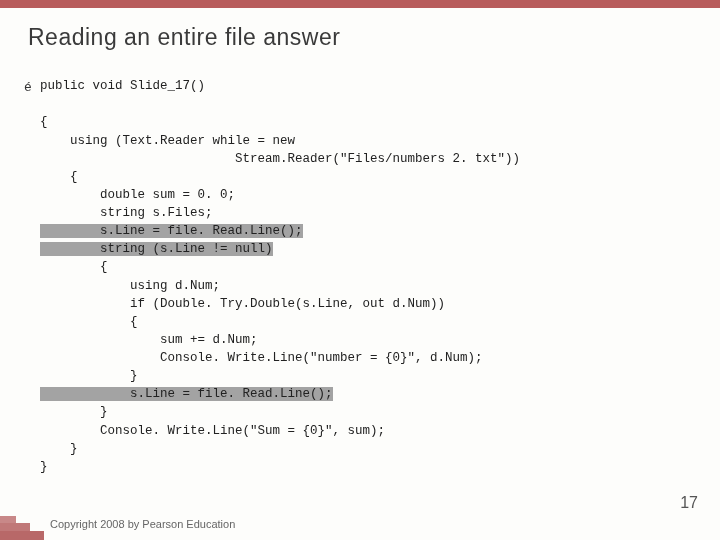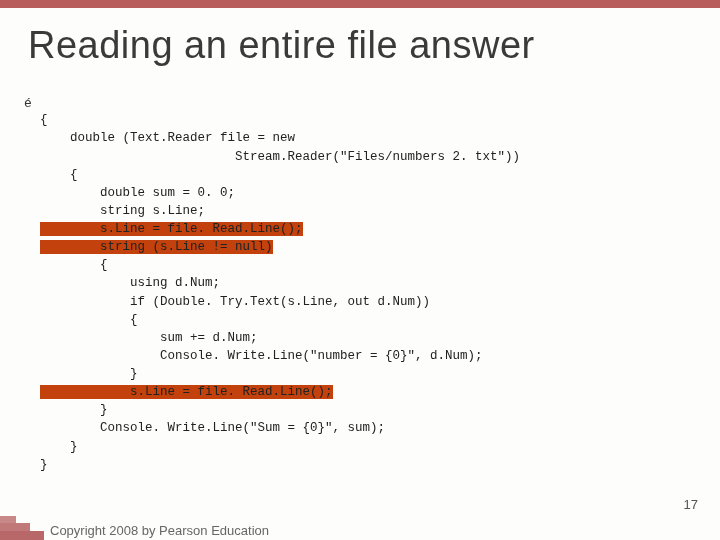"Reading an entire file answer" .title { font-size: 38px -> 23px }
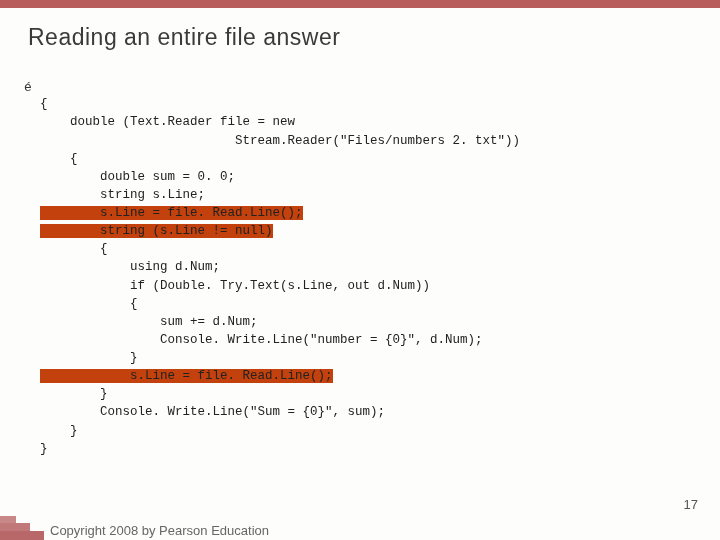"public void Slide_17()" span { html: none -> <span>public void Slide_17()</span> }
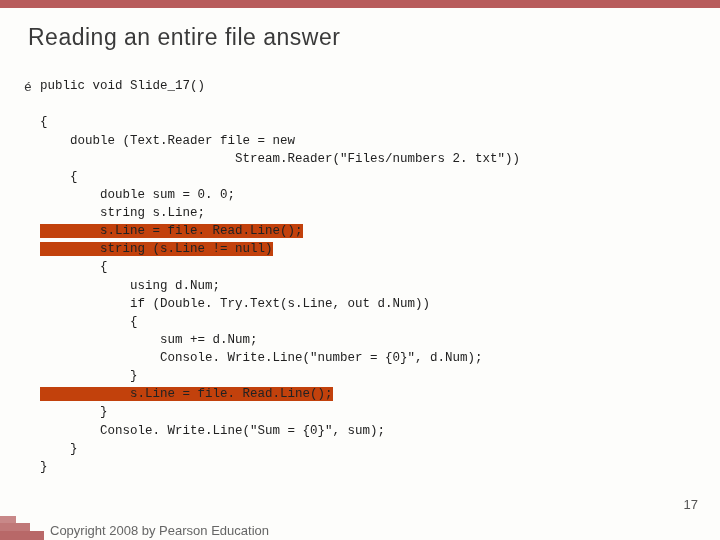"double (Text.Reader file = new" span { text: double (Text.Reader file -> using (Text.Reader while }
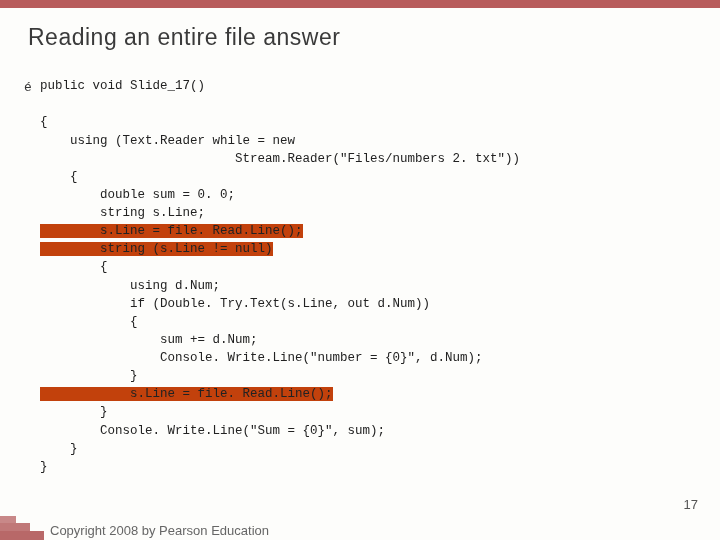"string s.Line;" span { text: s.Line -> s.Files }
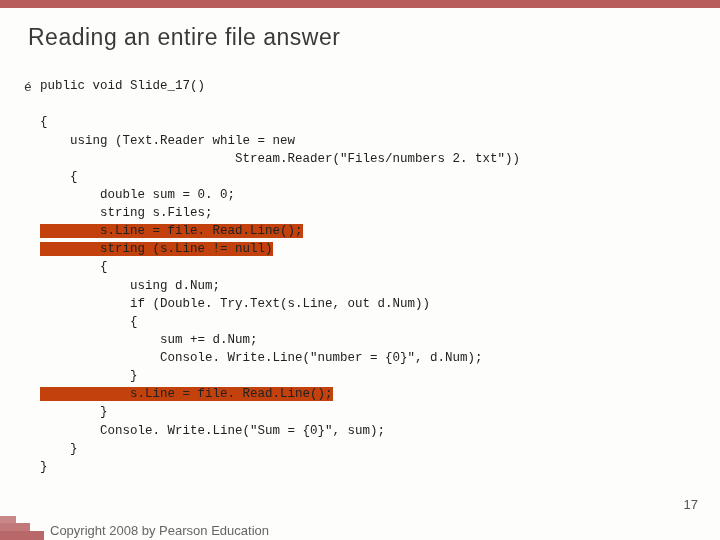"s.Line = file. Read.Line();" .hl { background: #c2410c -> #a3a3a3 }
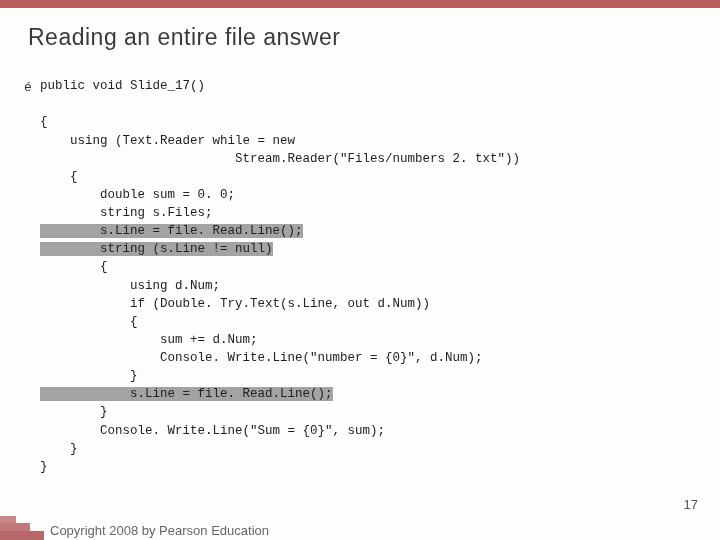"if (Double. Try.Text(s.Line, out d.Num))" span { text: Try.Text -> Try.Double }
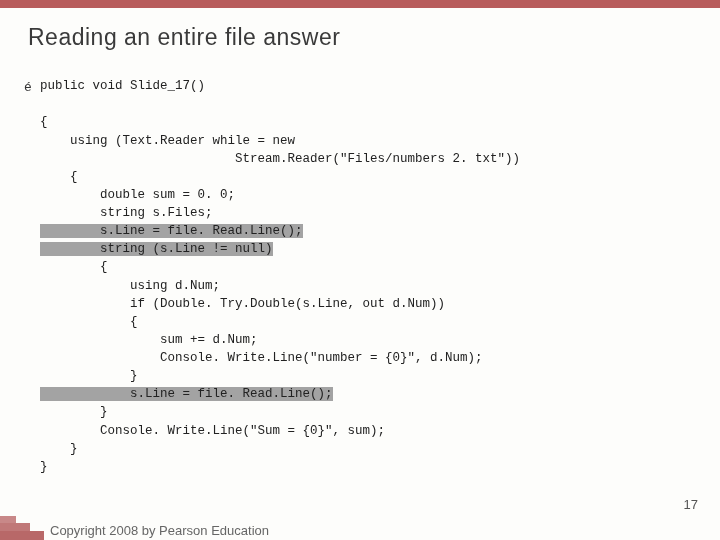"17" .page-num { font-size: 13px -> 16px }
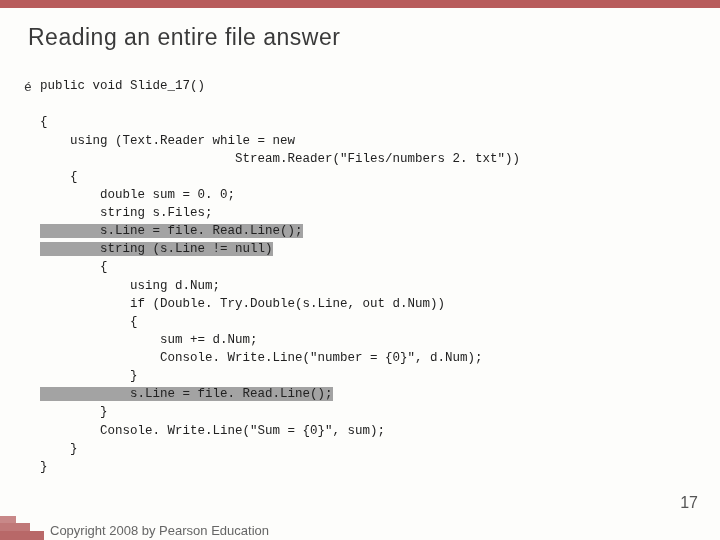"Copyright 2008 by Pearson Education" .footer { bottom: 2px -> 10px; font-size: 13px -> 11px }
